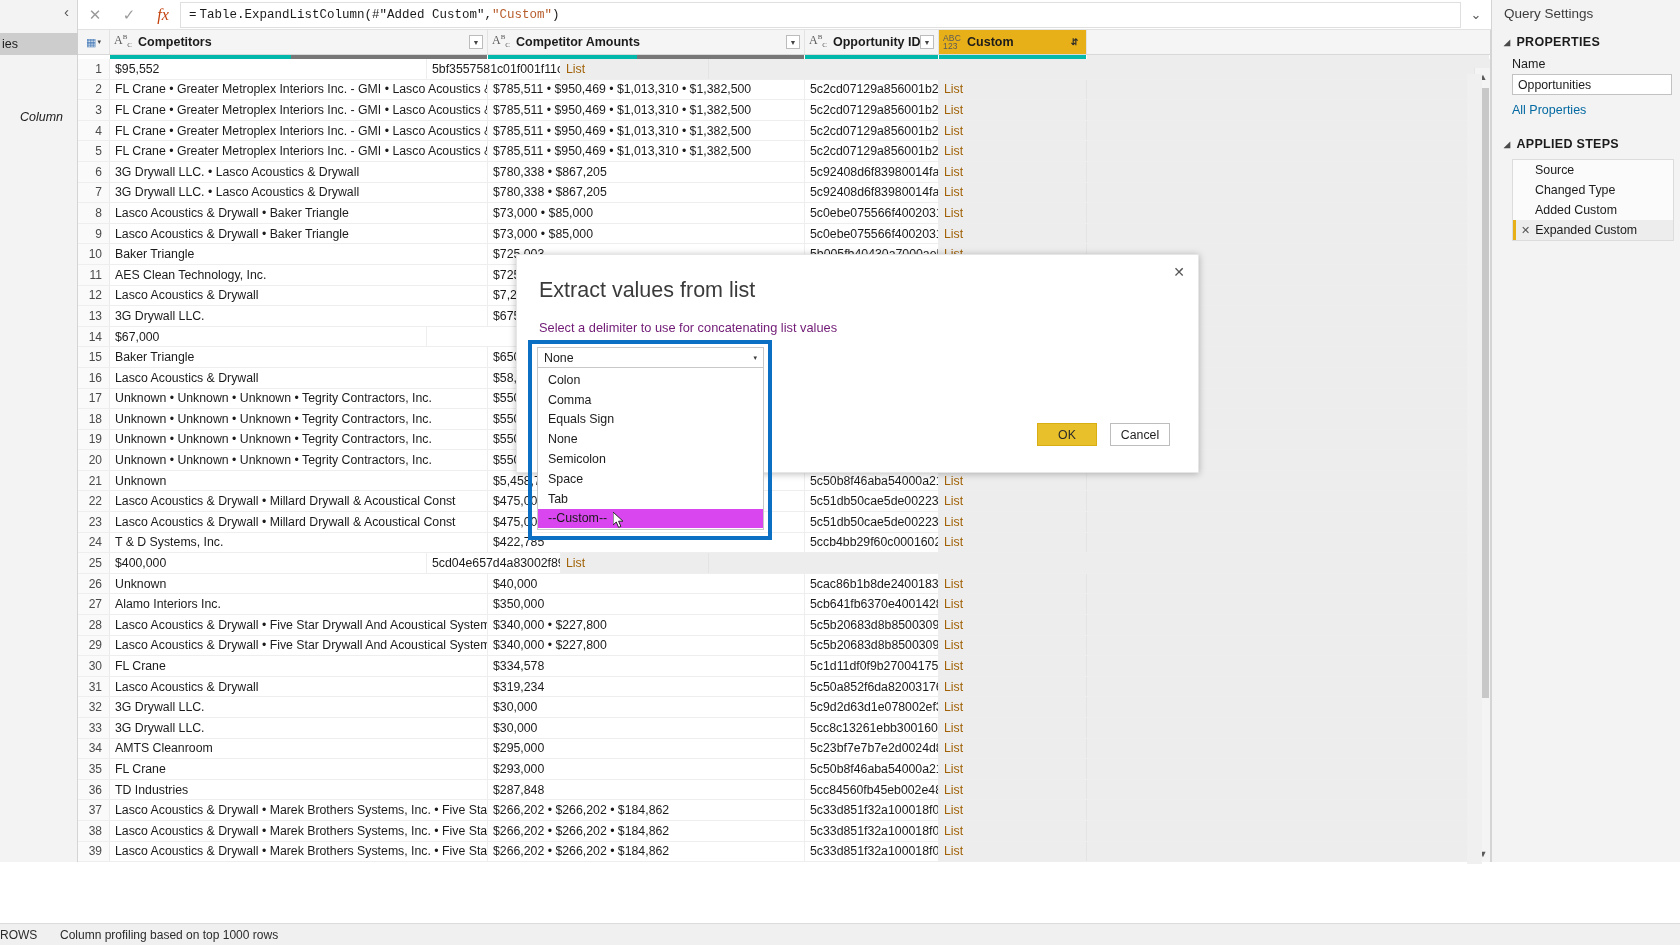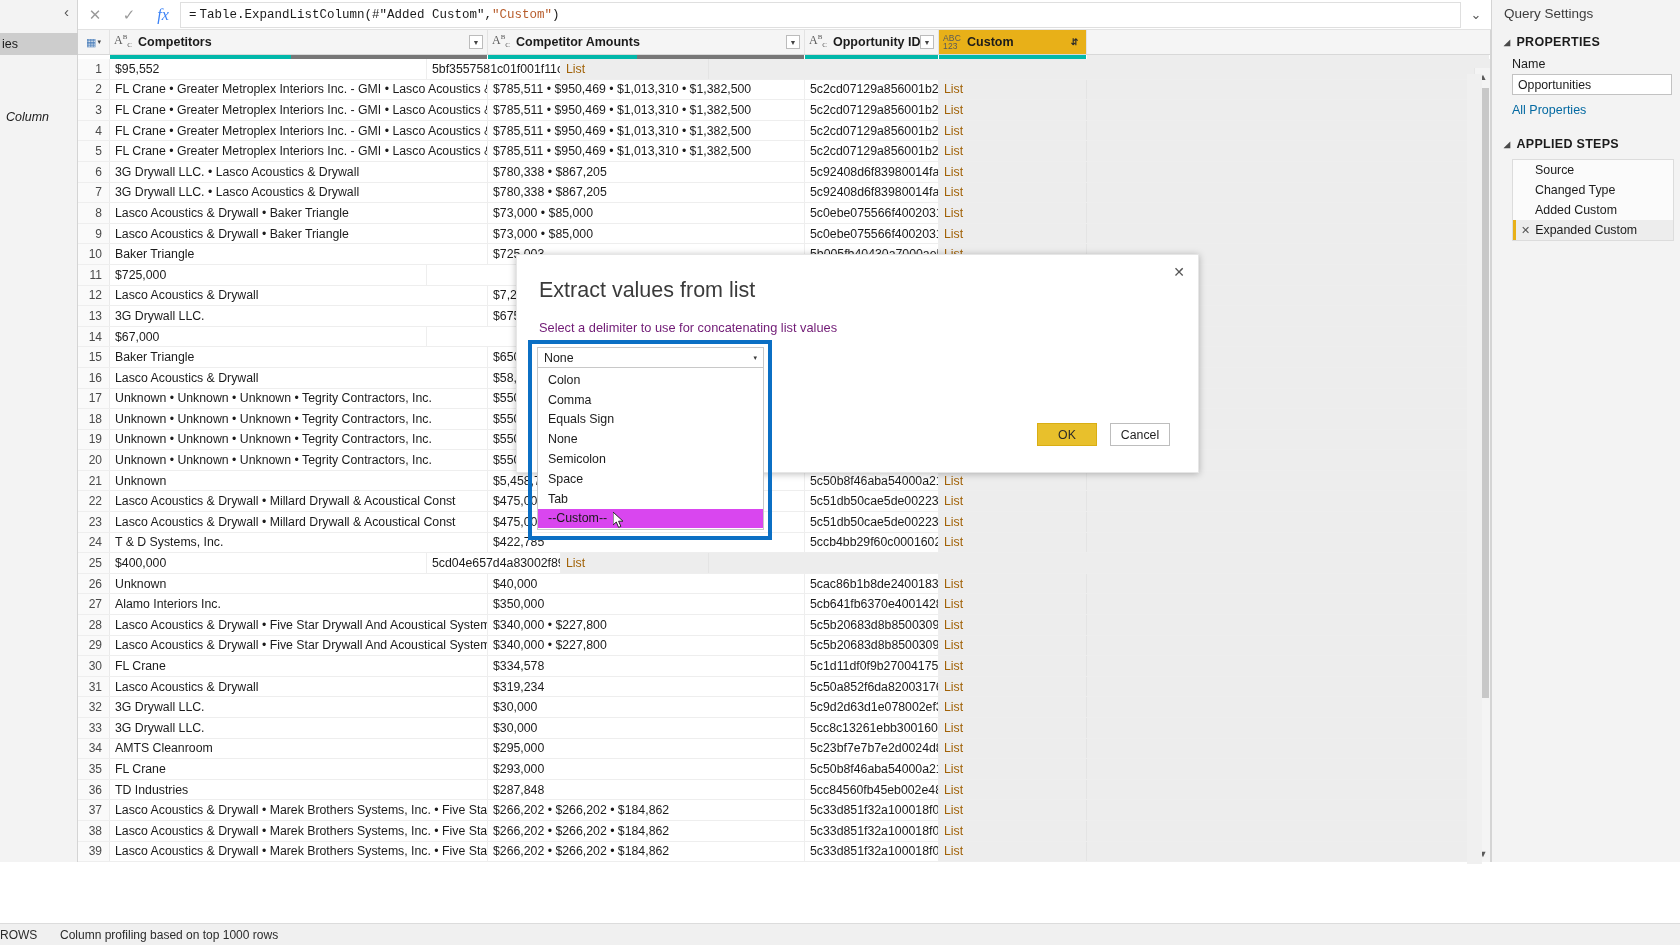"fx" .fb-btn.fx { color: #3b82f6 -> #c2410c }
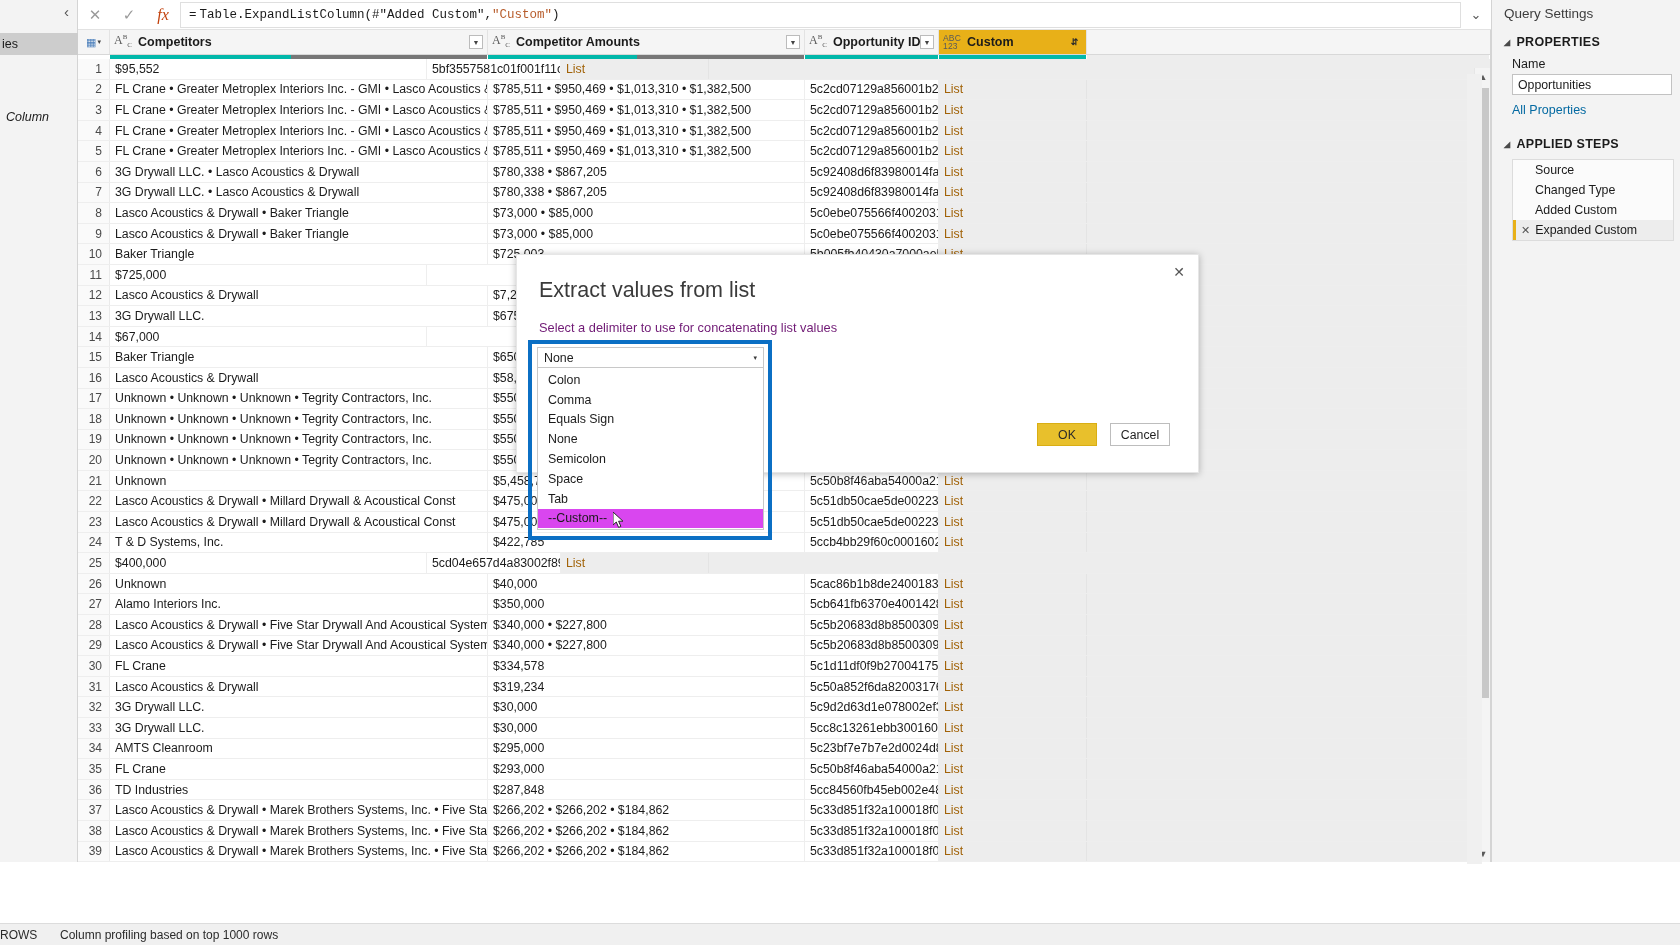"Column" .left-rail .query-sub-clip { padding-left: 6px -> 20px }
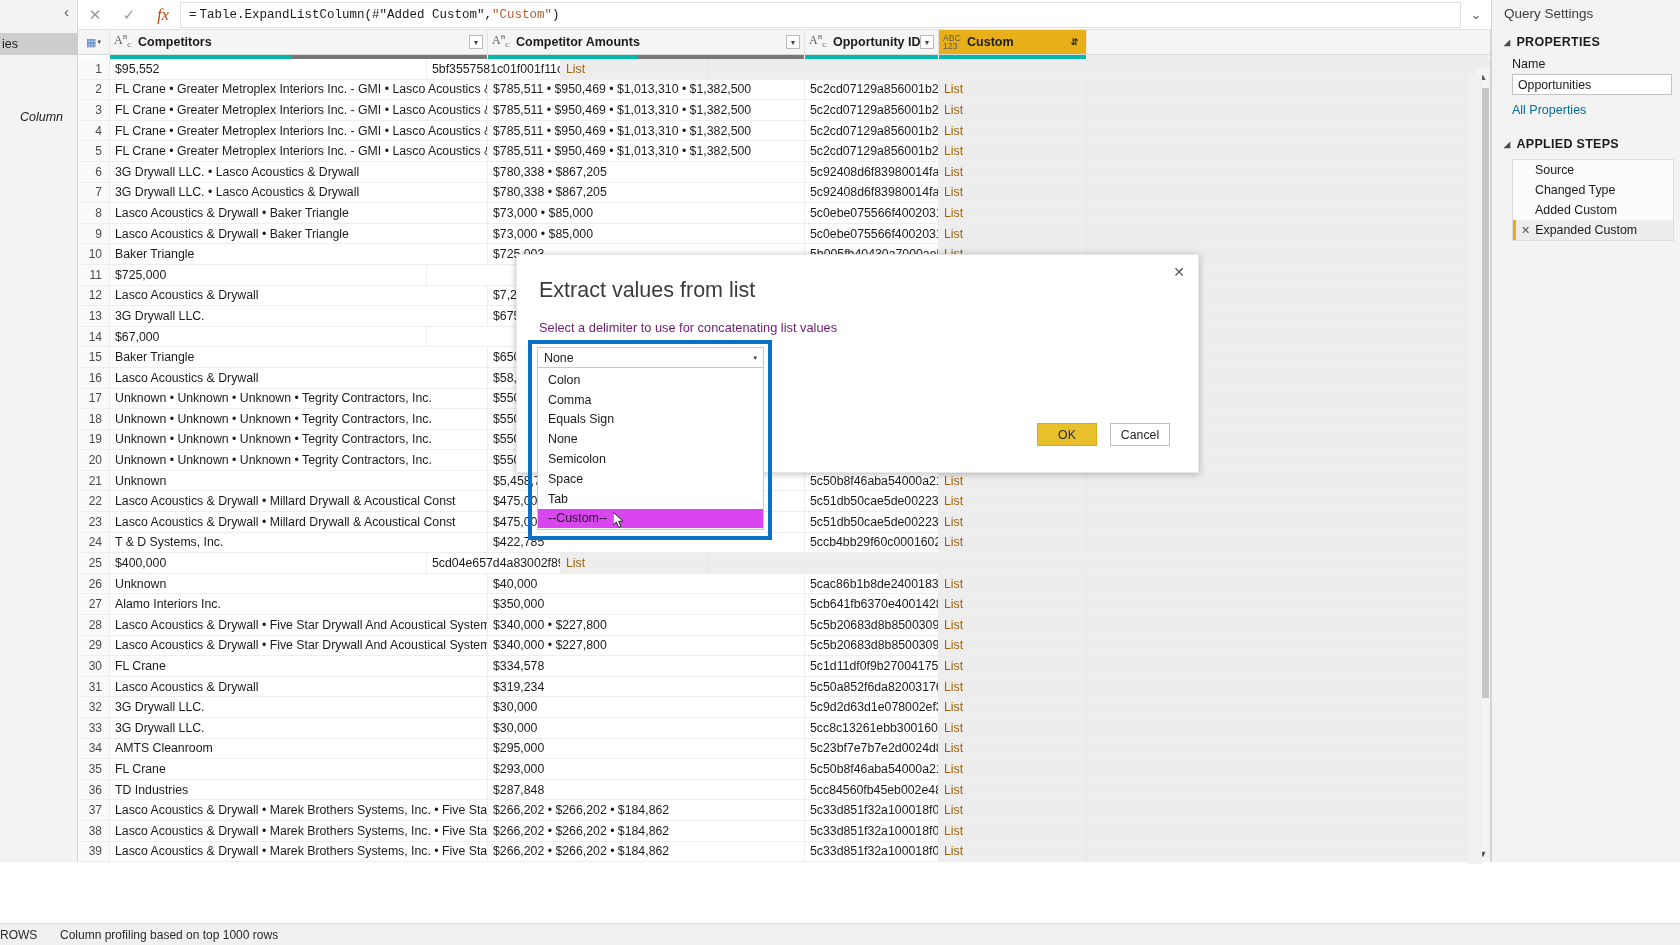"AES Clean Technology, Inc." div.cell { html: none -> <div>AES Clean Technology, Inc.</div> }
